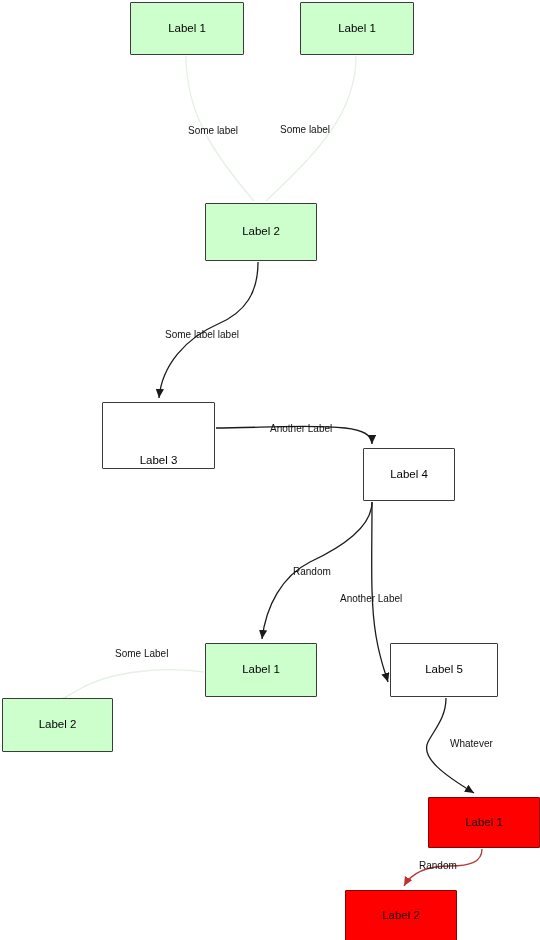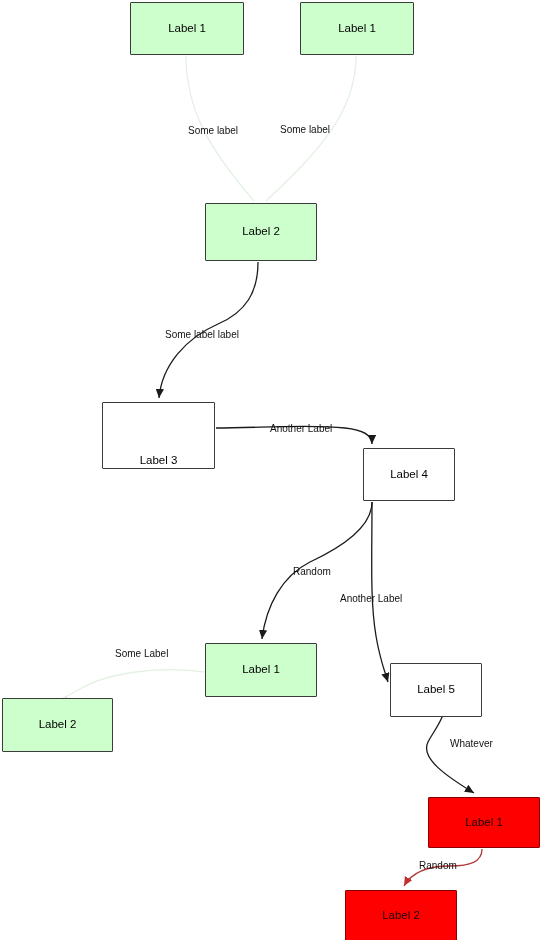"Label 5" div.node { margin-top: 20px -> none; width: 92px -> 108px }
